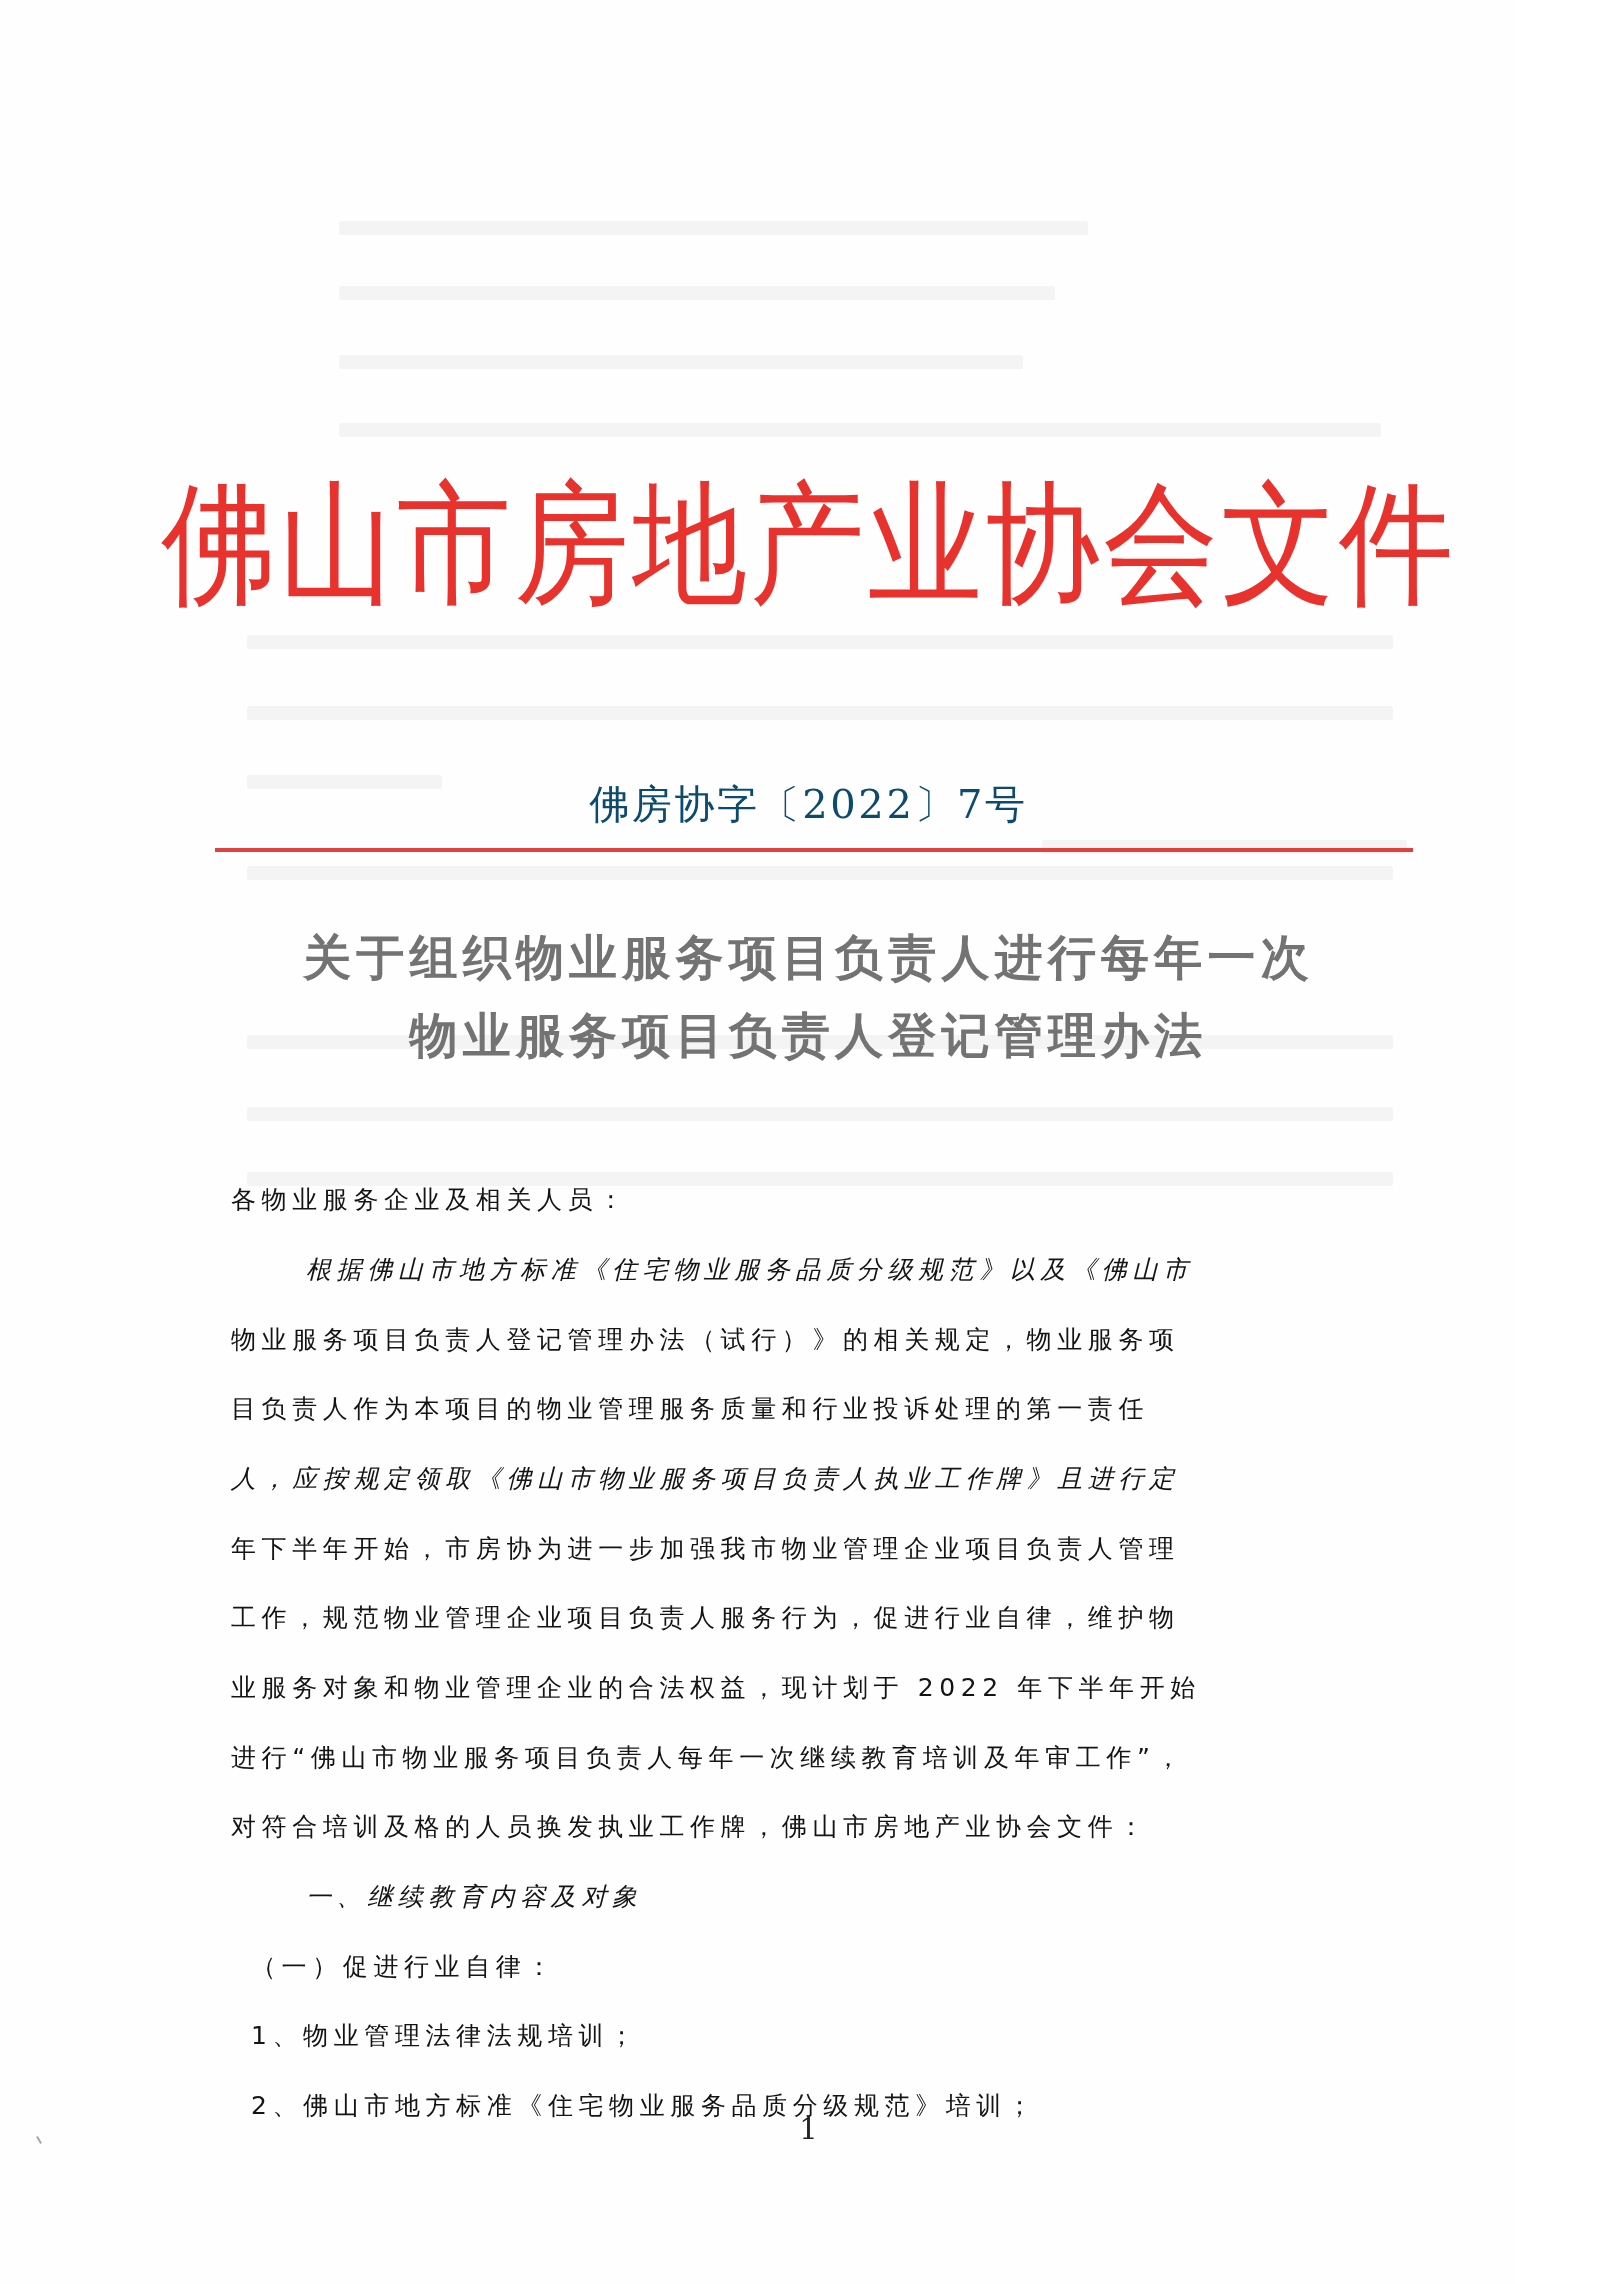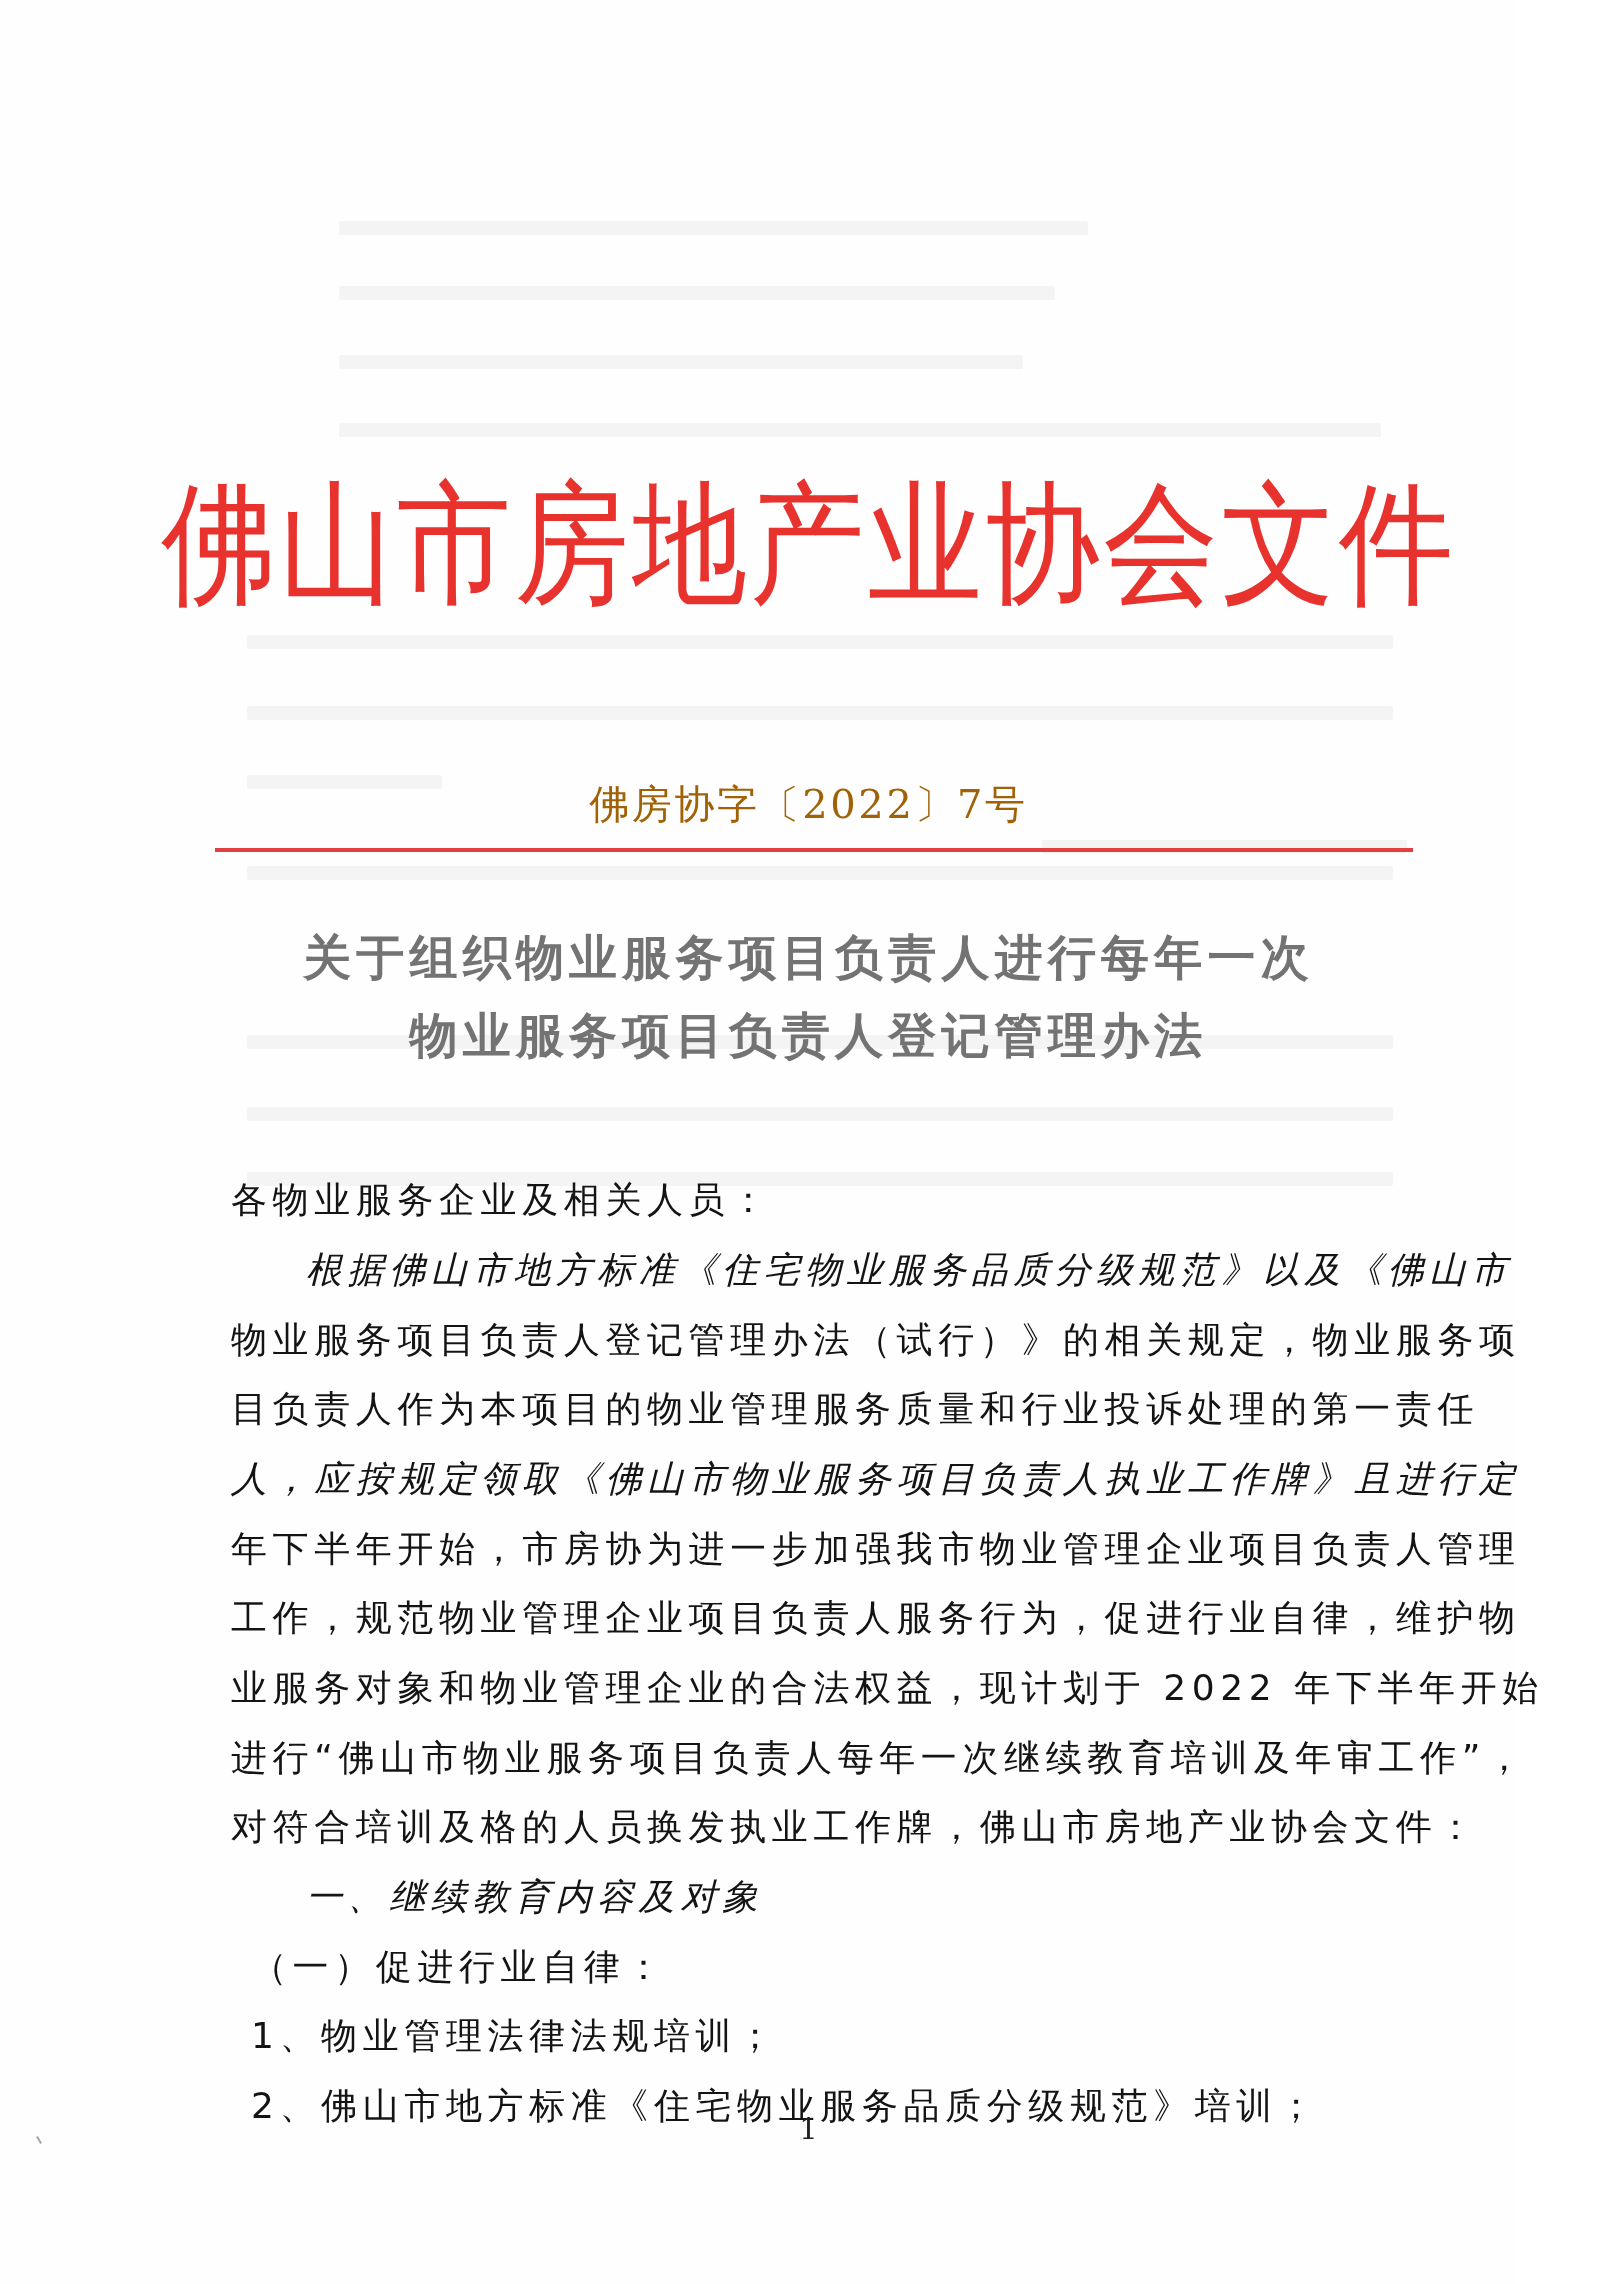"佛房协字〔2022〕7号" .doc-number { color: #a16207 -> #0c4a6e }
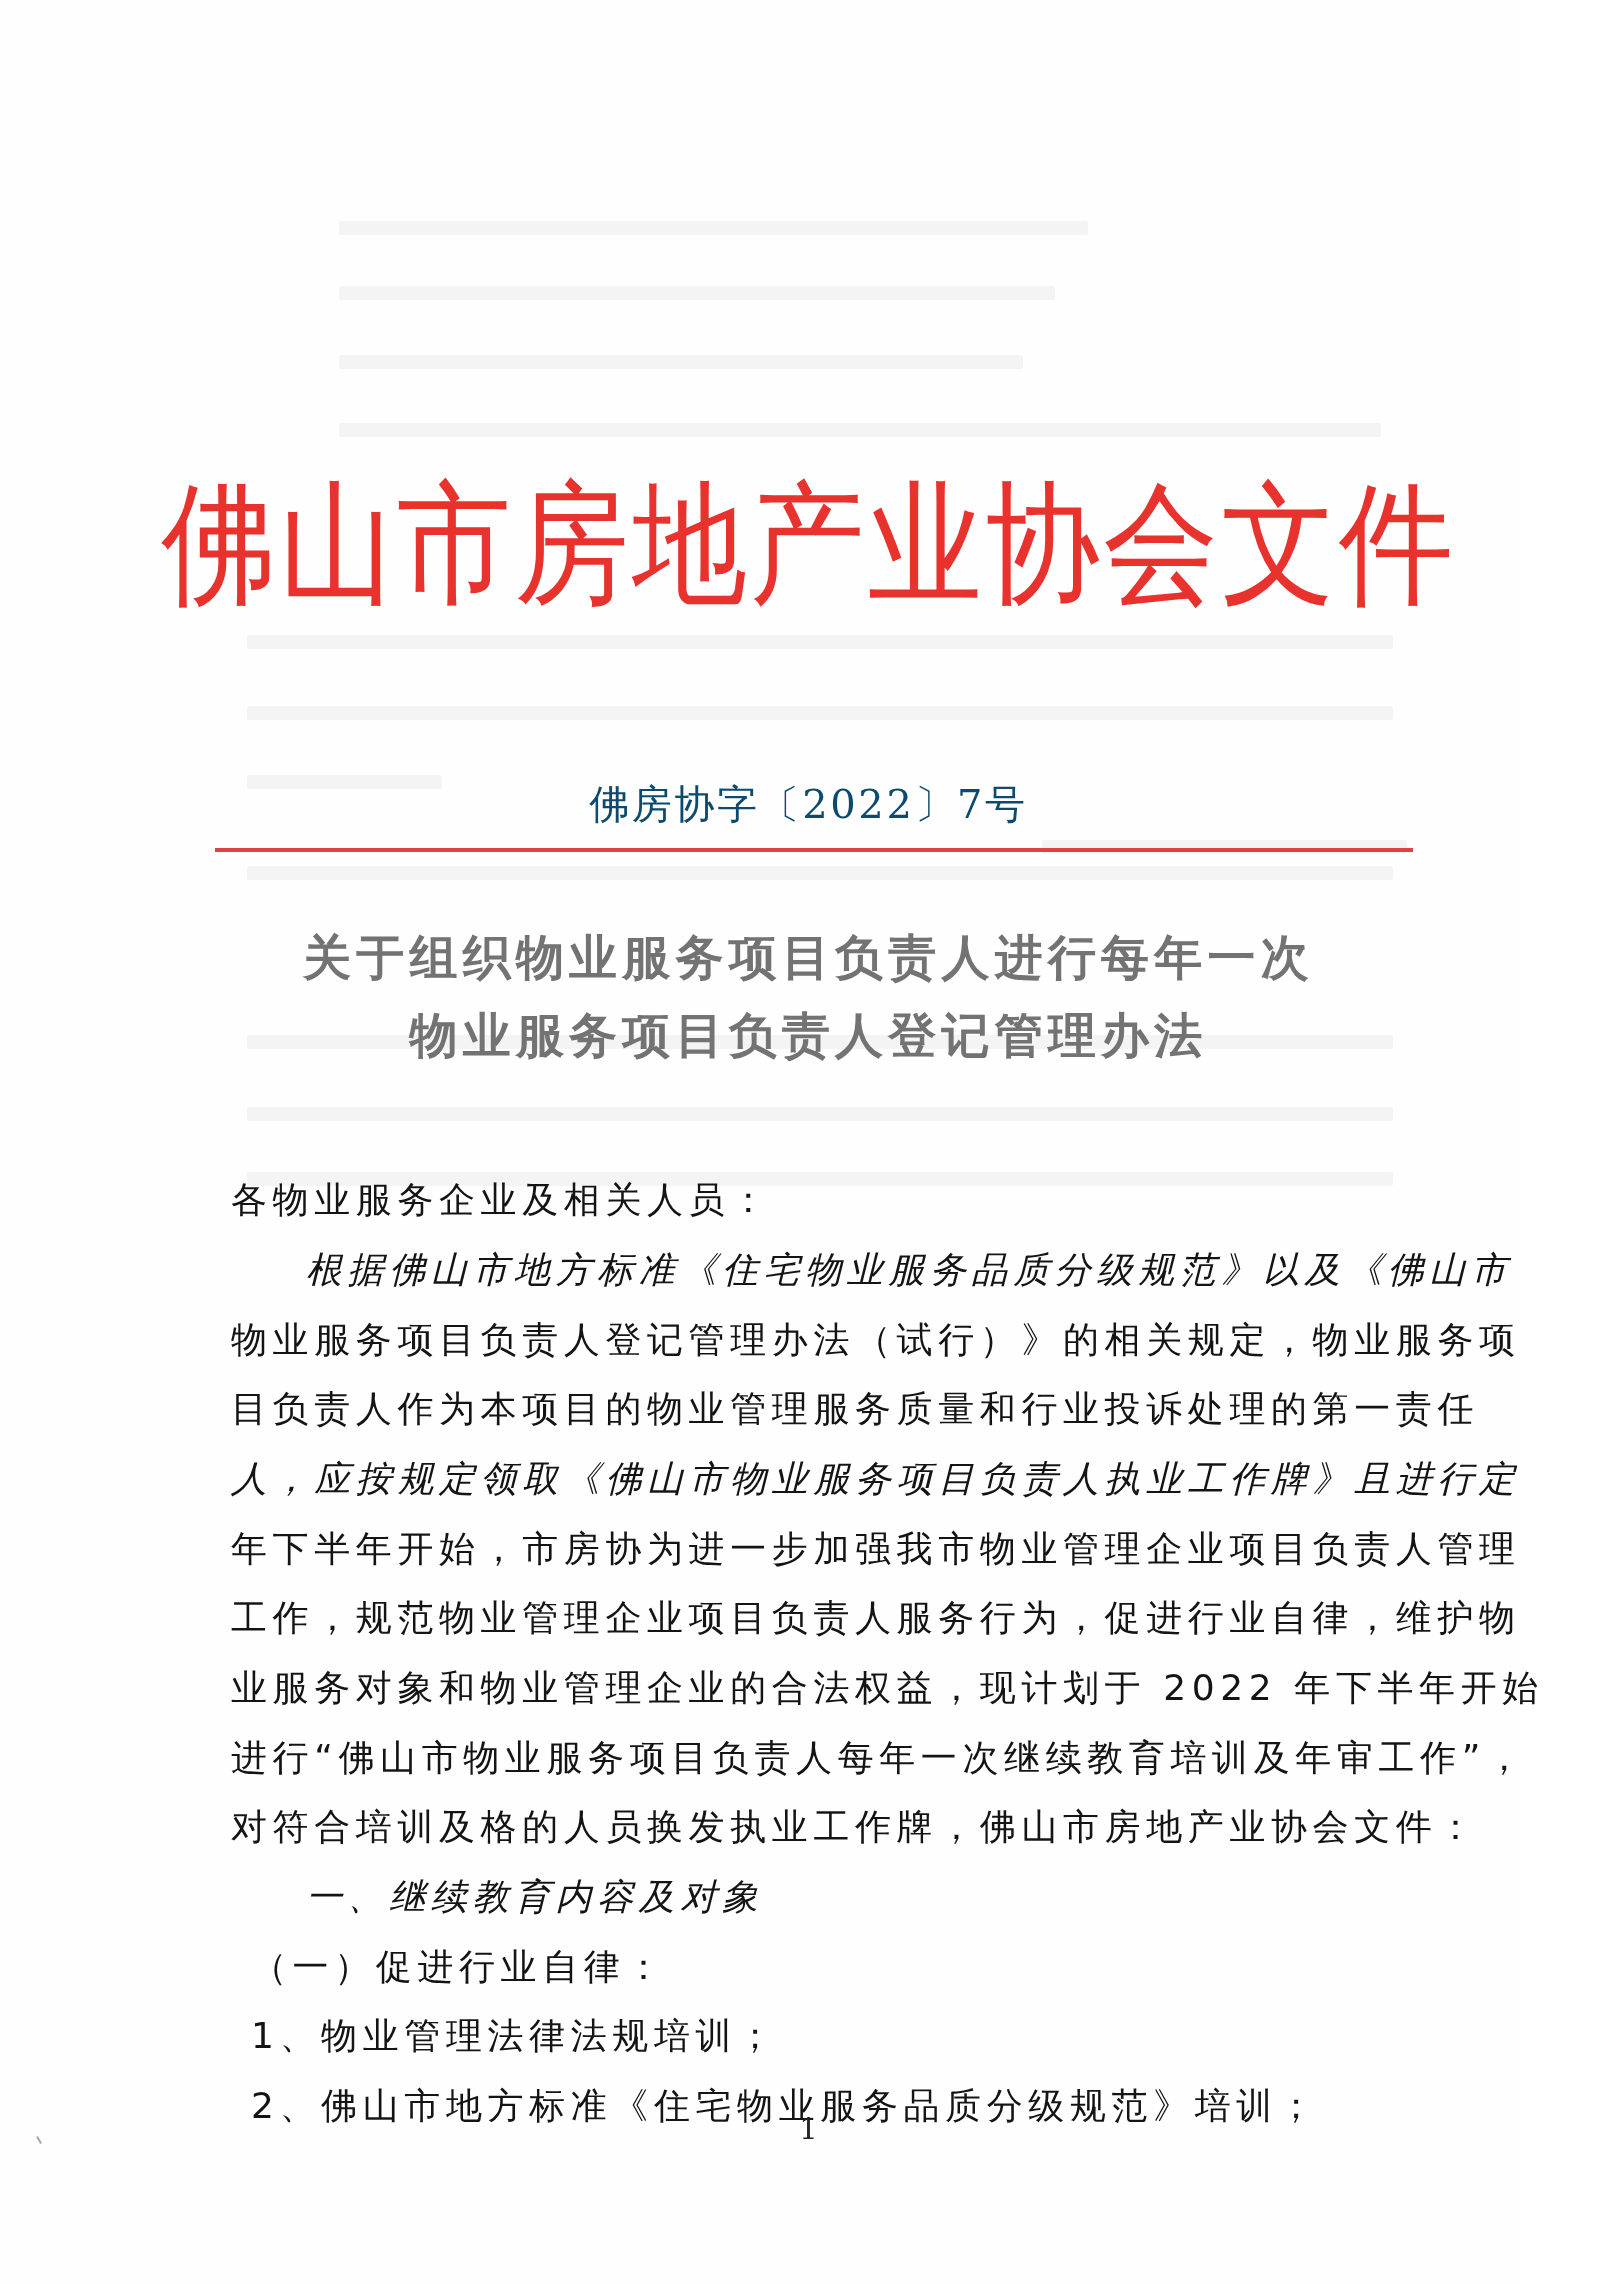"各物业服务企业及相关人员：" .body-text { font-size: 36px -> 25px }
